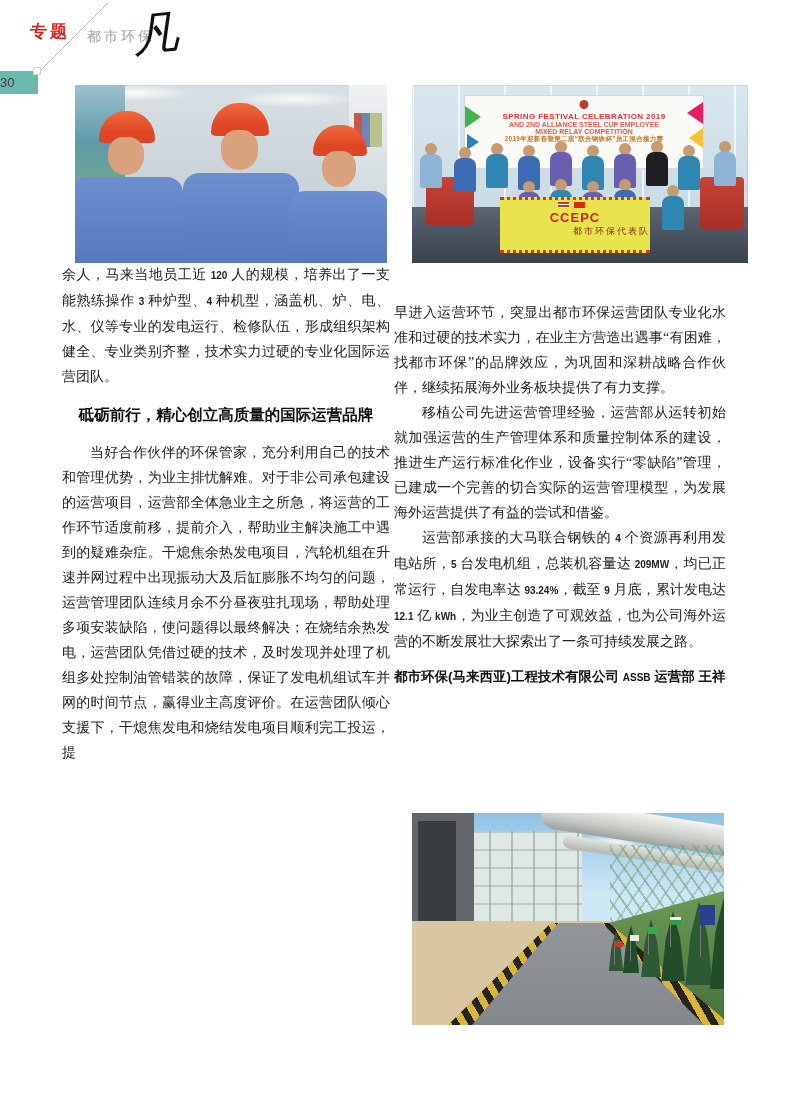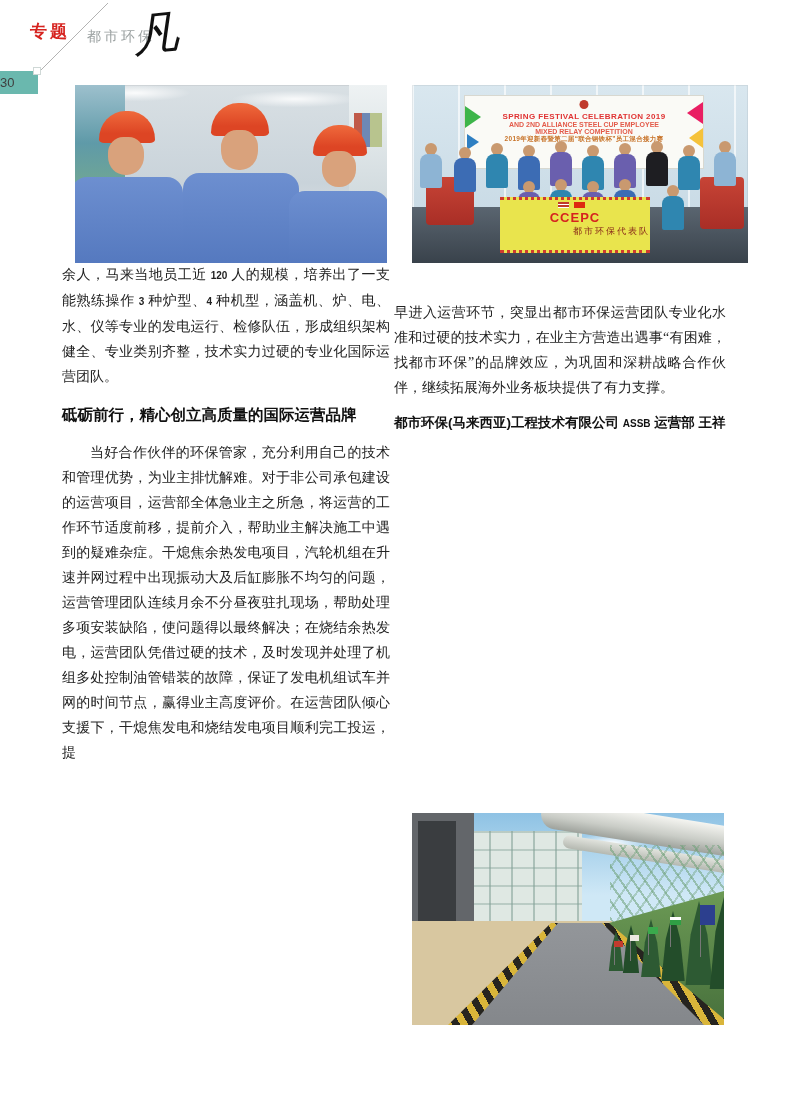"砥砺前行，精心创立高质量的国际运营品牌" .para.heading { text-align: left -> center }
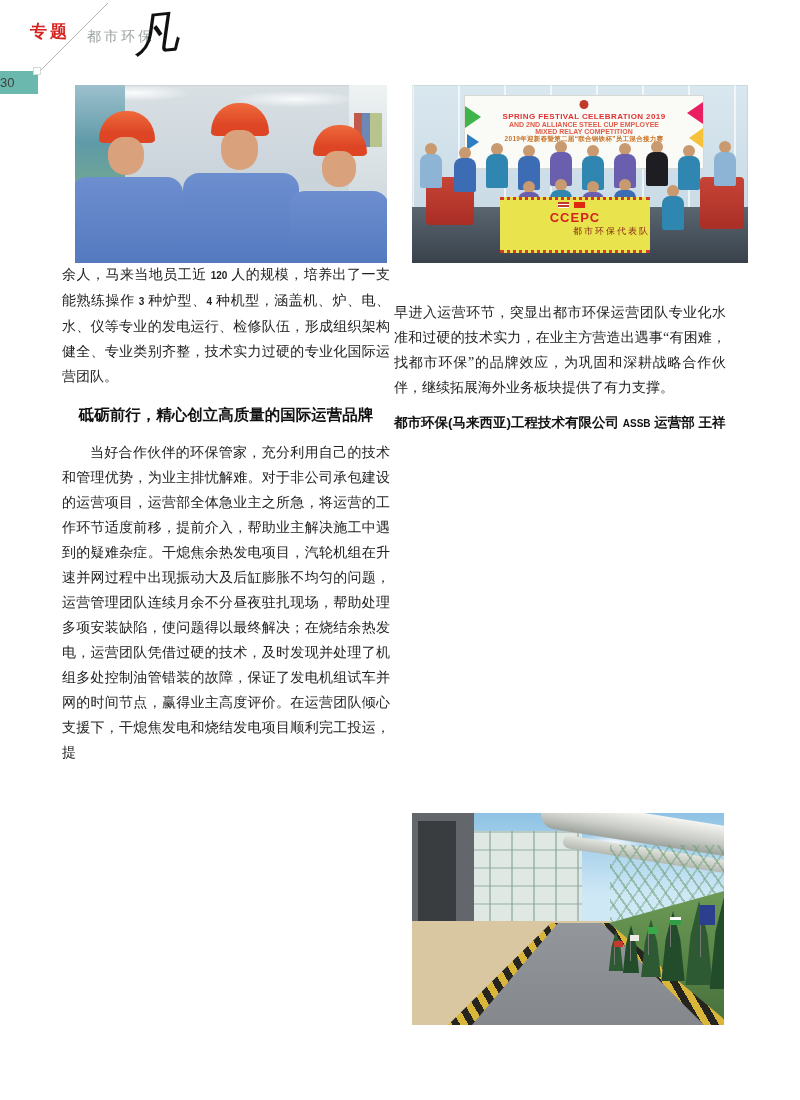"移植公司先进运营管理经验，运营部从运转初始就加强运营的生产管理体系和质量控制体系" p.para { html: none -> <p>移植公司先进运营管理经验，运营部从运转初始就加强运营的生产管理体系和质量控制体系的建设，推进生产运行标准化作业，设备实行“零缺陷”管理，已建成一个完善的切合实际的运营管理模型，为发展海外运营提供了有益的尝试和借鉴。</p> }
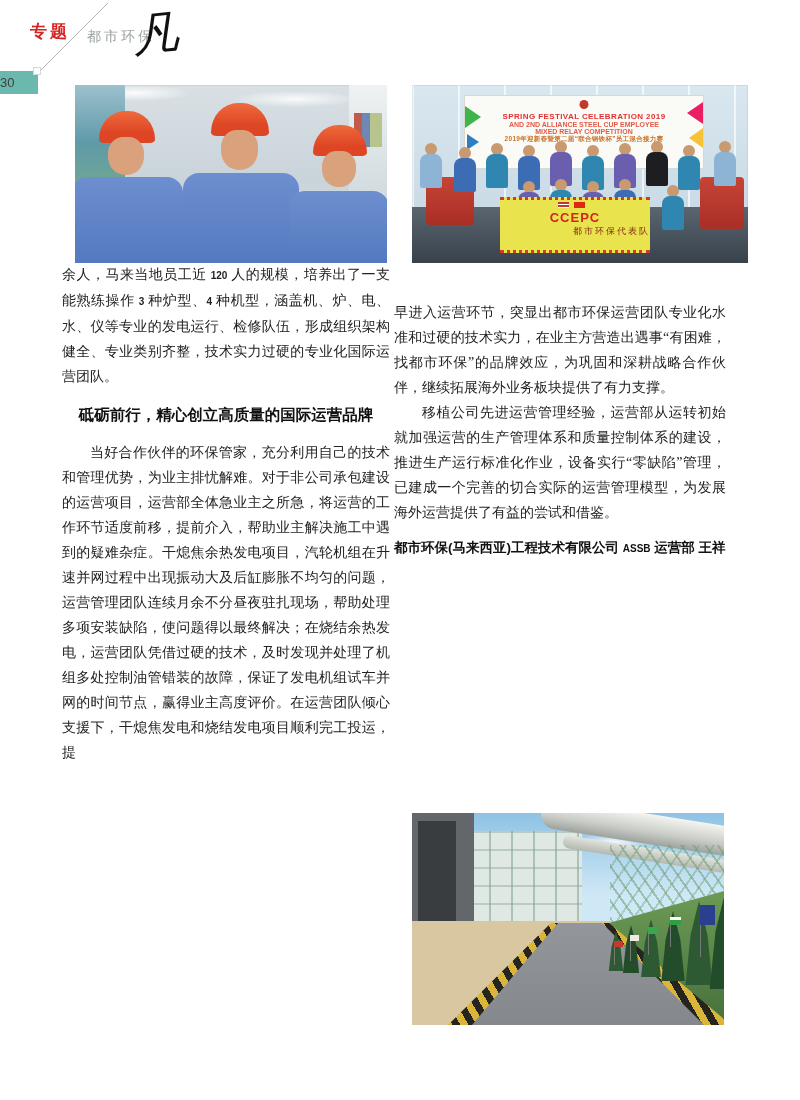"运营部承接的大马联合钢铁的 4 个资源再利用发电站所，5" p.para { html: none -> <p>运营部承接的大马联合钢铁的 <span>4</span> 个资源再利用发电站所，<span>5</span> 台发电机组，总装机容量达 <span>209MW</span>，均已正常运行，自发电率达 <span>93.24%</span>，截至 <span>9</span> 月底，累计发电达 <span>12.1</span> 亿 <span>kWh</span>，为业主创造了可观效益，也为公司海外运营的不断发展壮大探索出了一条可持续发展之路。</p> }
